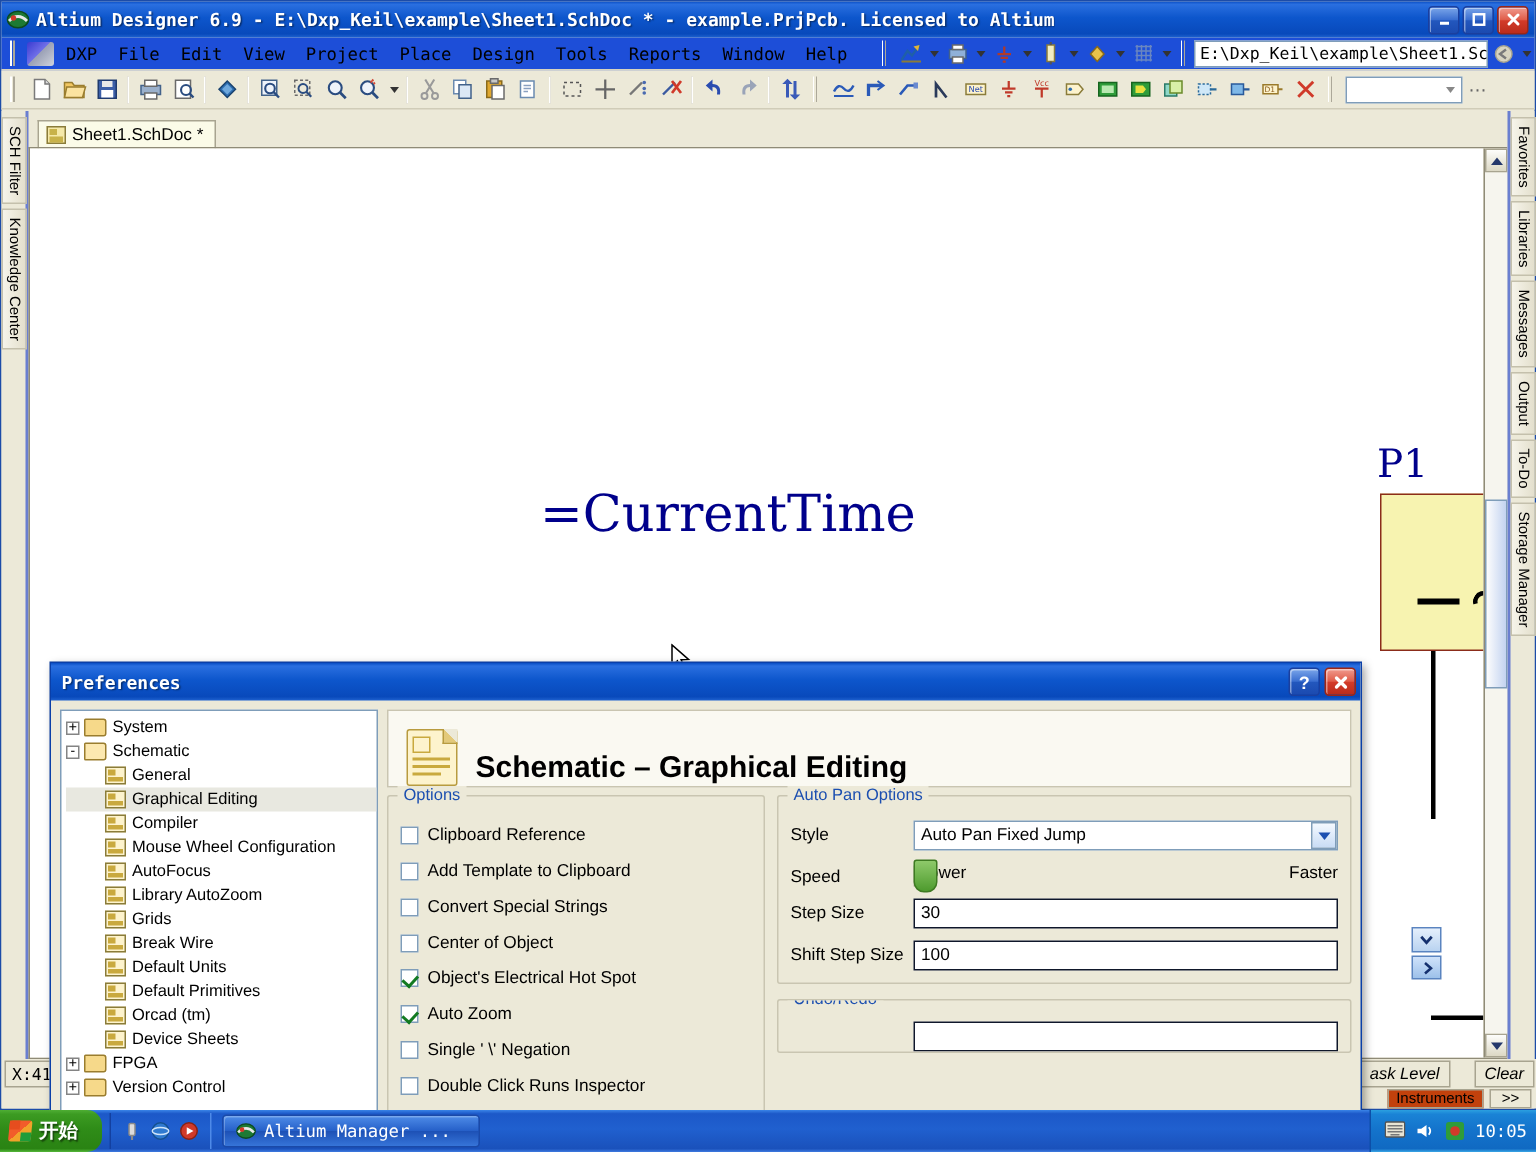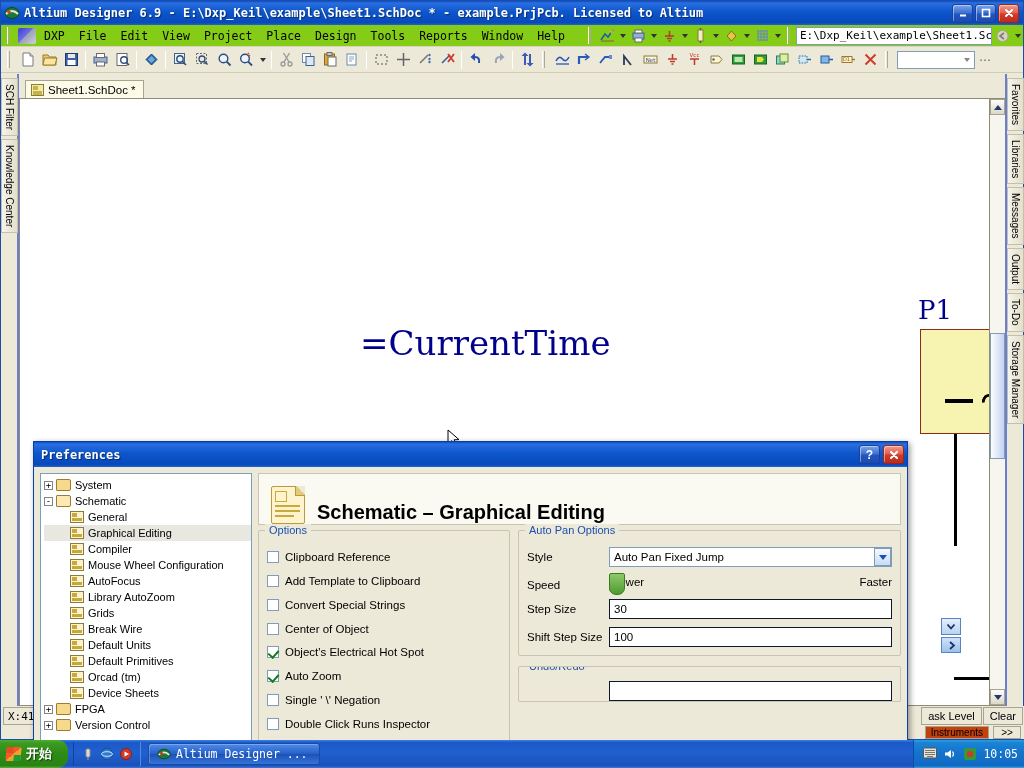"DXP" #menubar { background: #84cc16 -> #1d4ed8 }
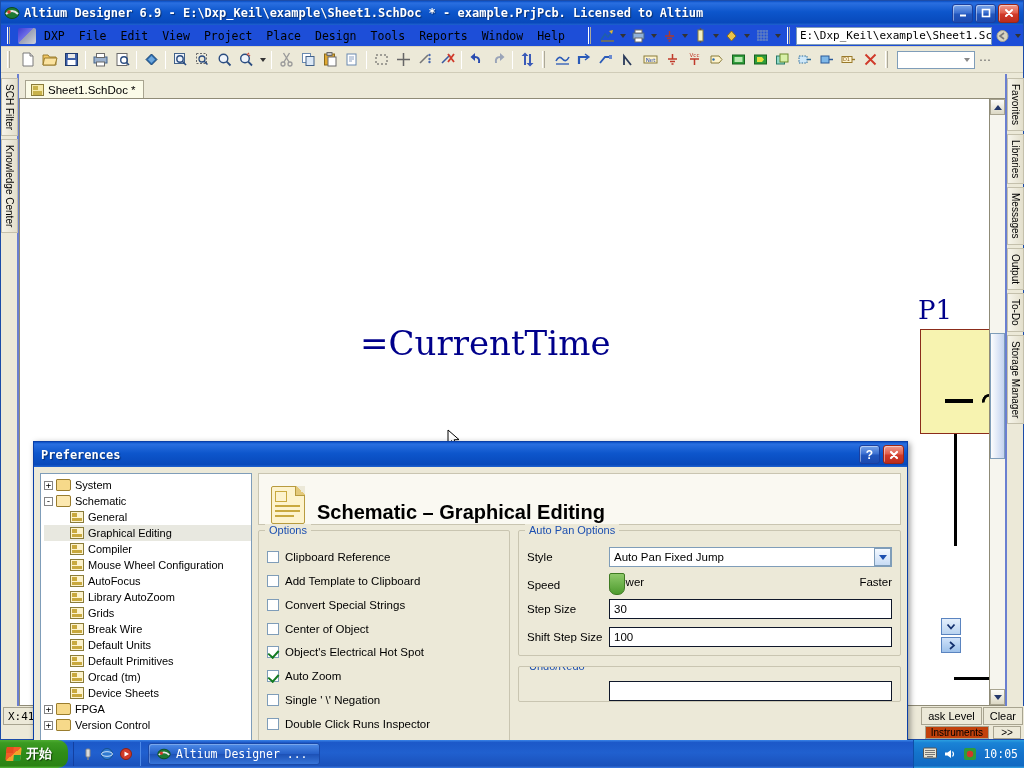"ask Level" #panel-tabs { font-style: none -> italic; gap: 1px -> 16px }
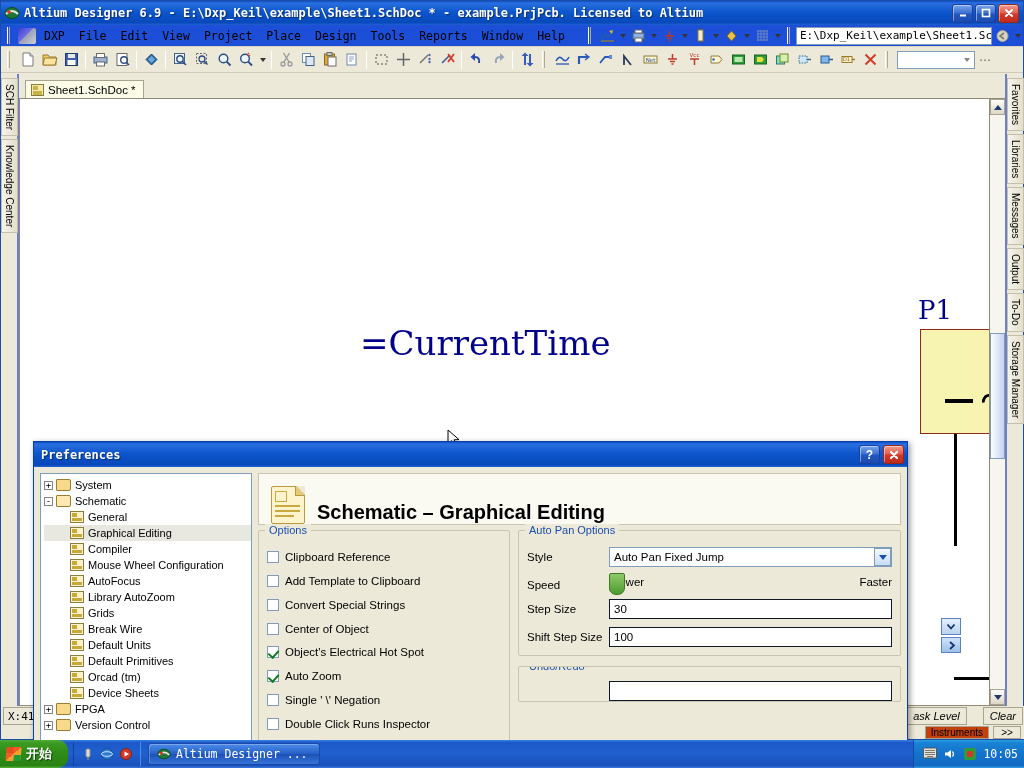"Altium Designer ..." span { text: Designer -> Manager }
